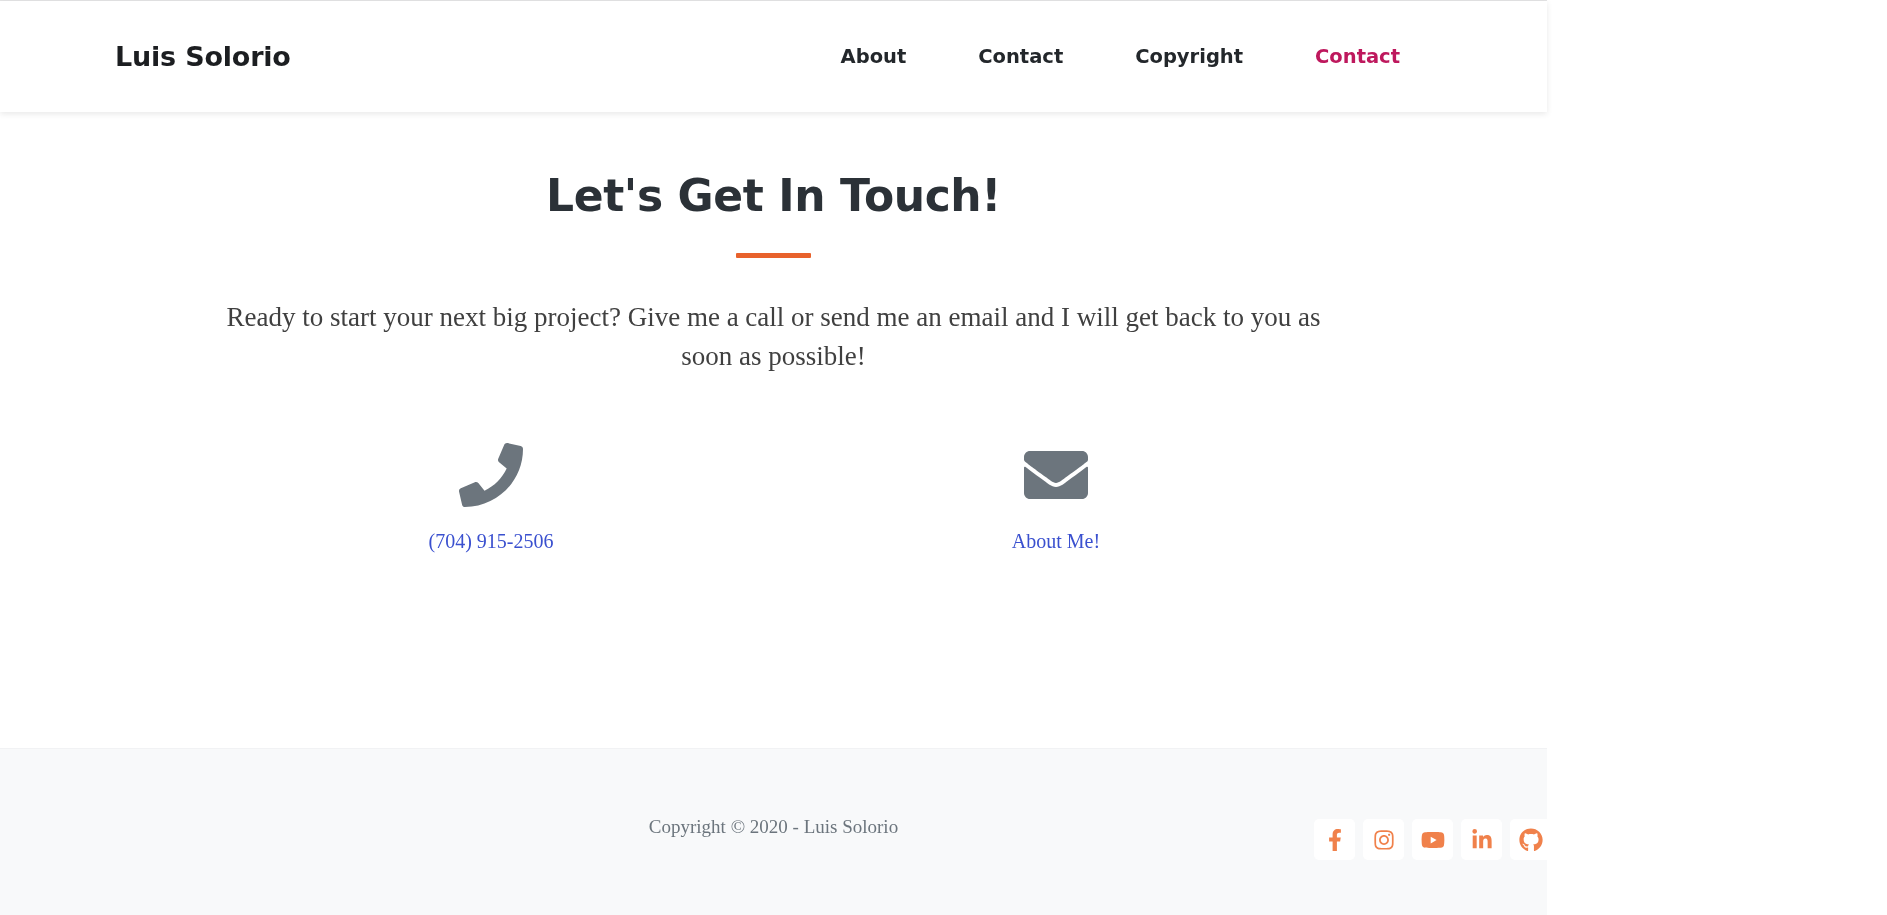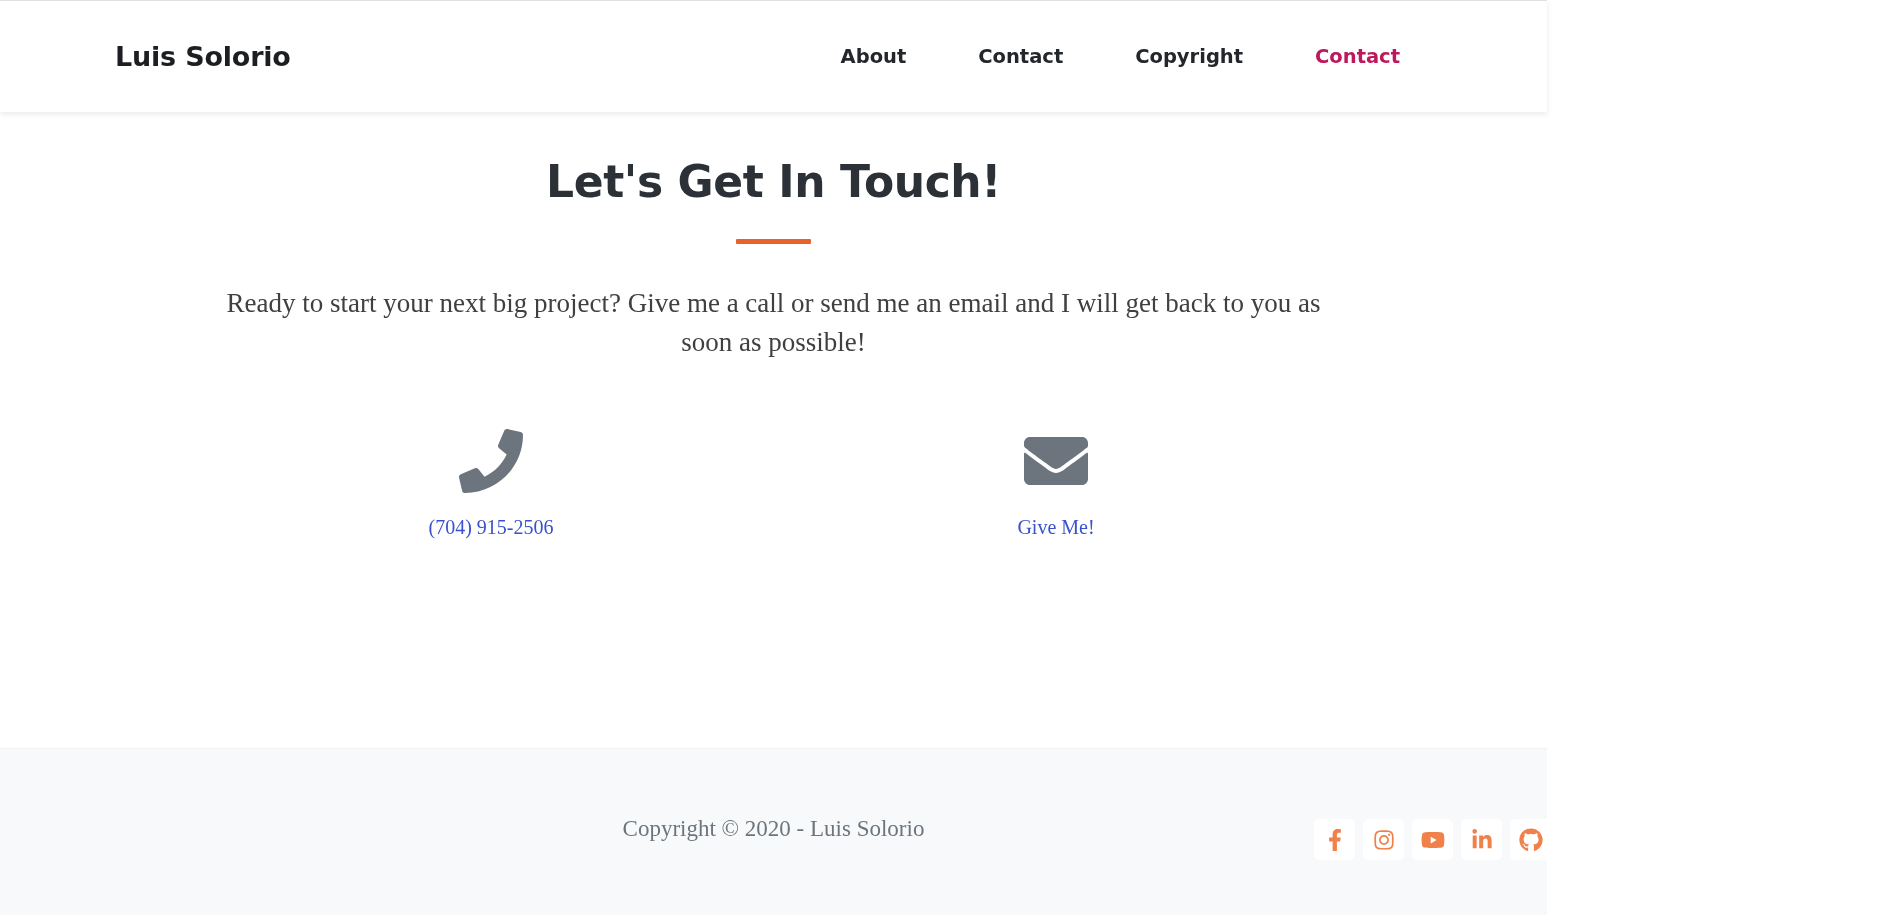"Let's Get In Touch!" .container { margin: 0 auto -> 14px auto }
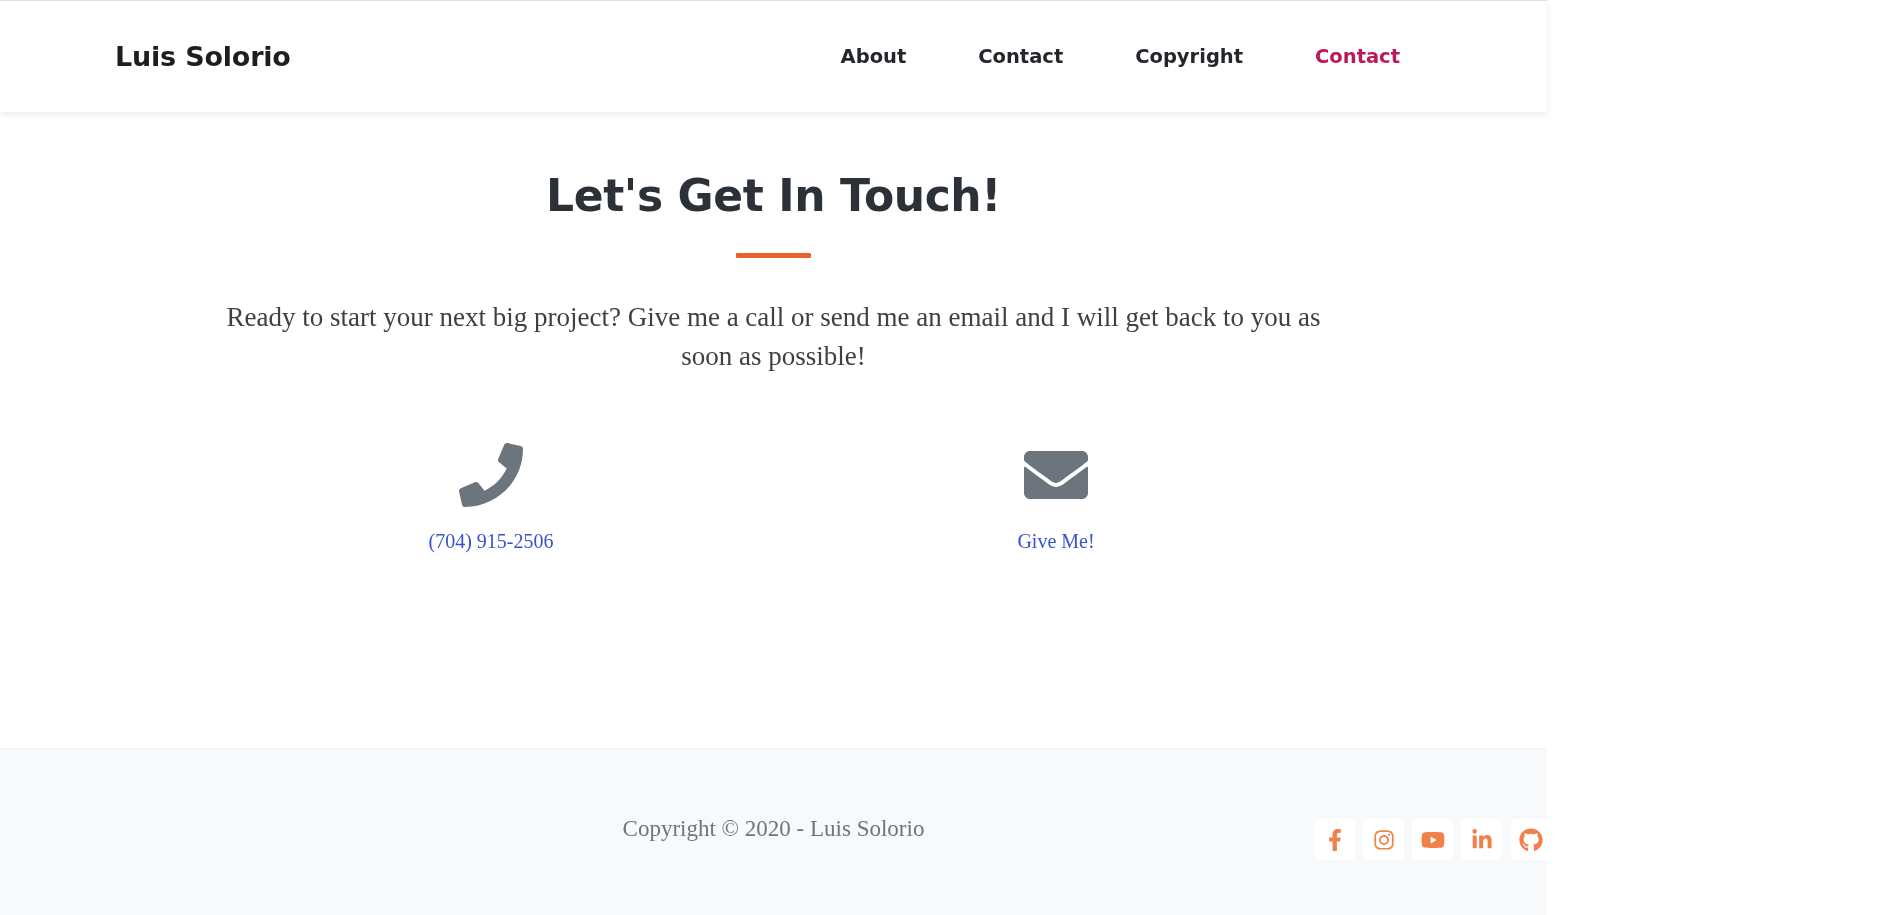"Give Me!" a.contact-link { text: Give -> About }
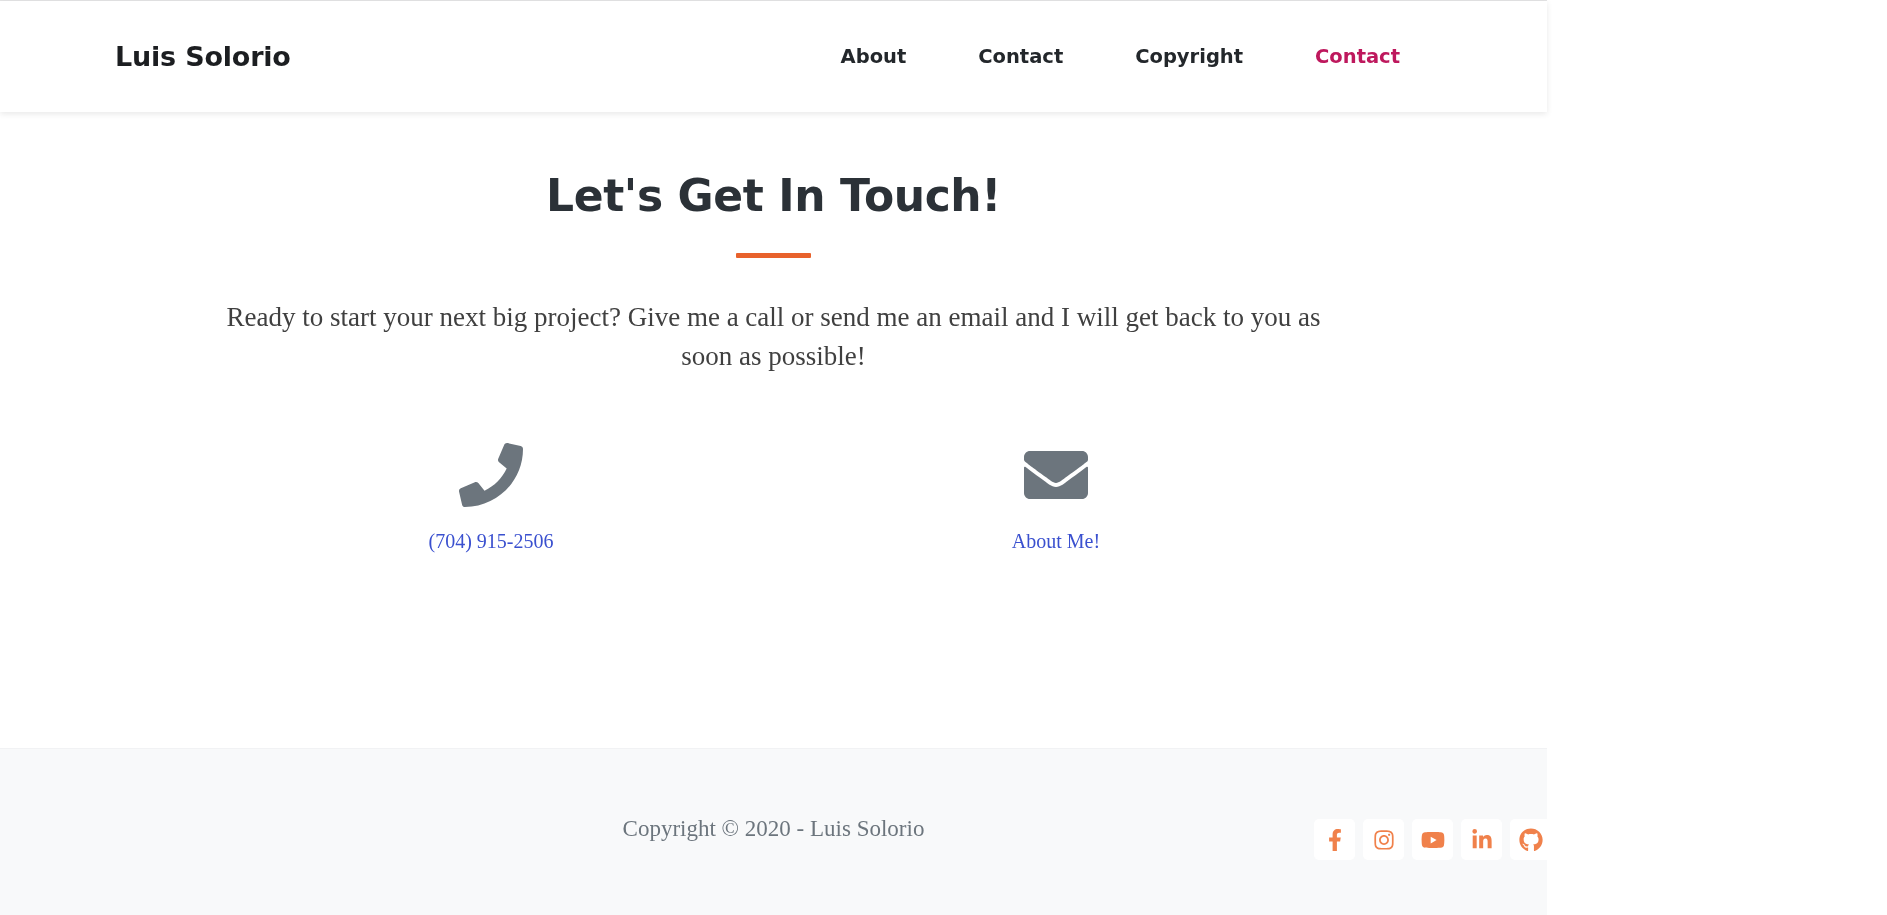"Copyright © 2020 - Luis" .copyright { font-size: 23px -> 19px }
